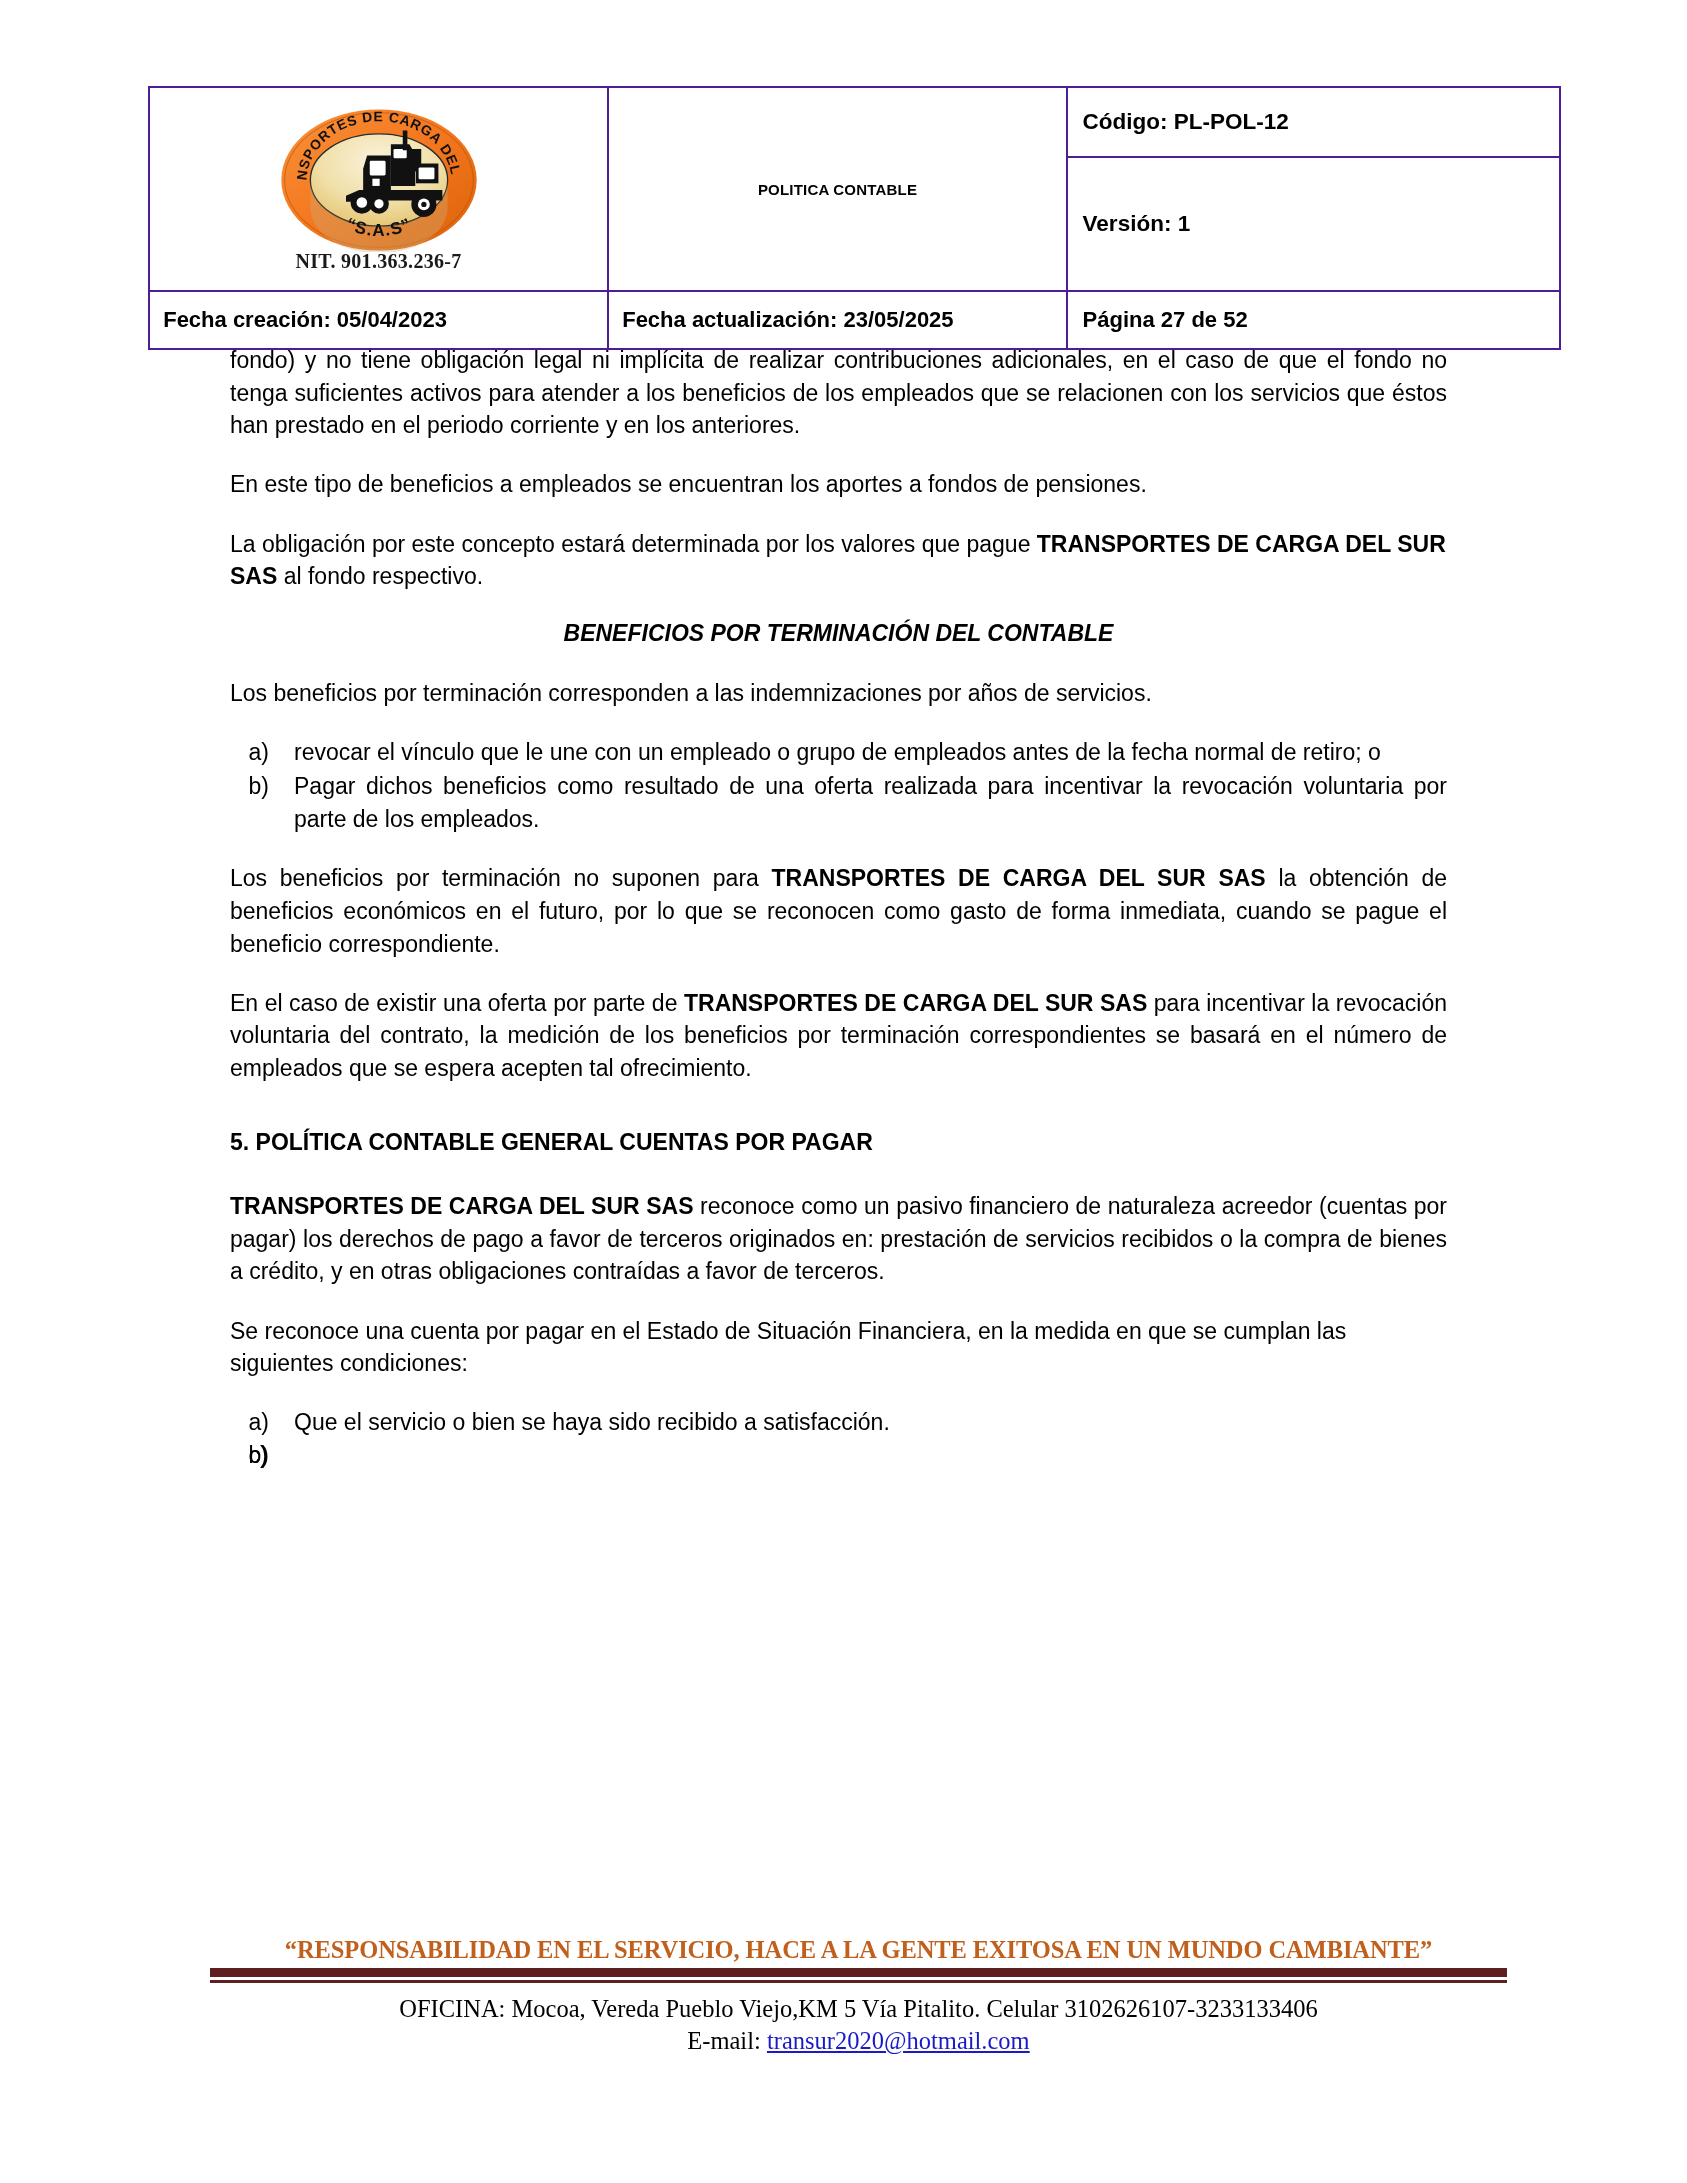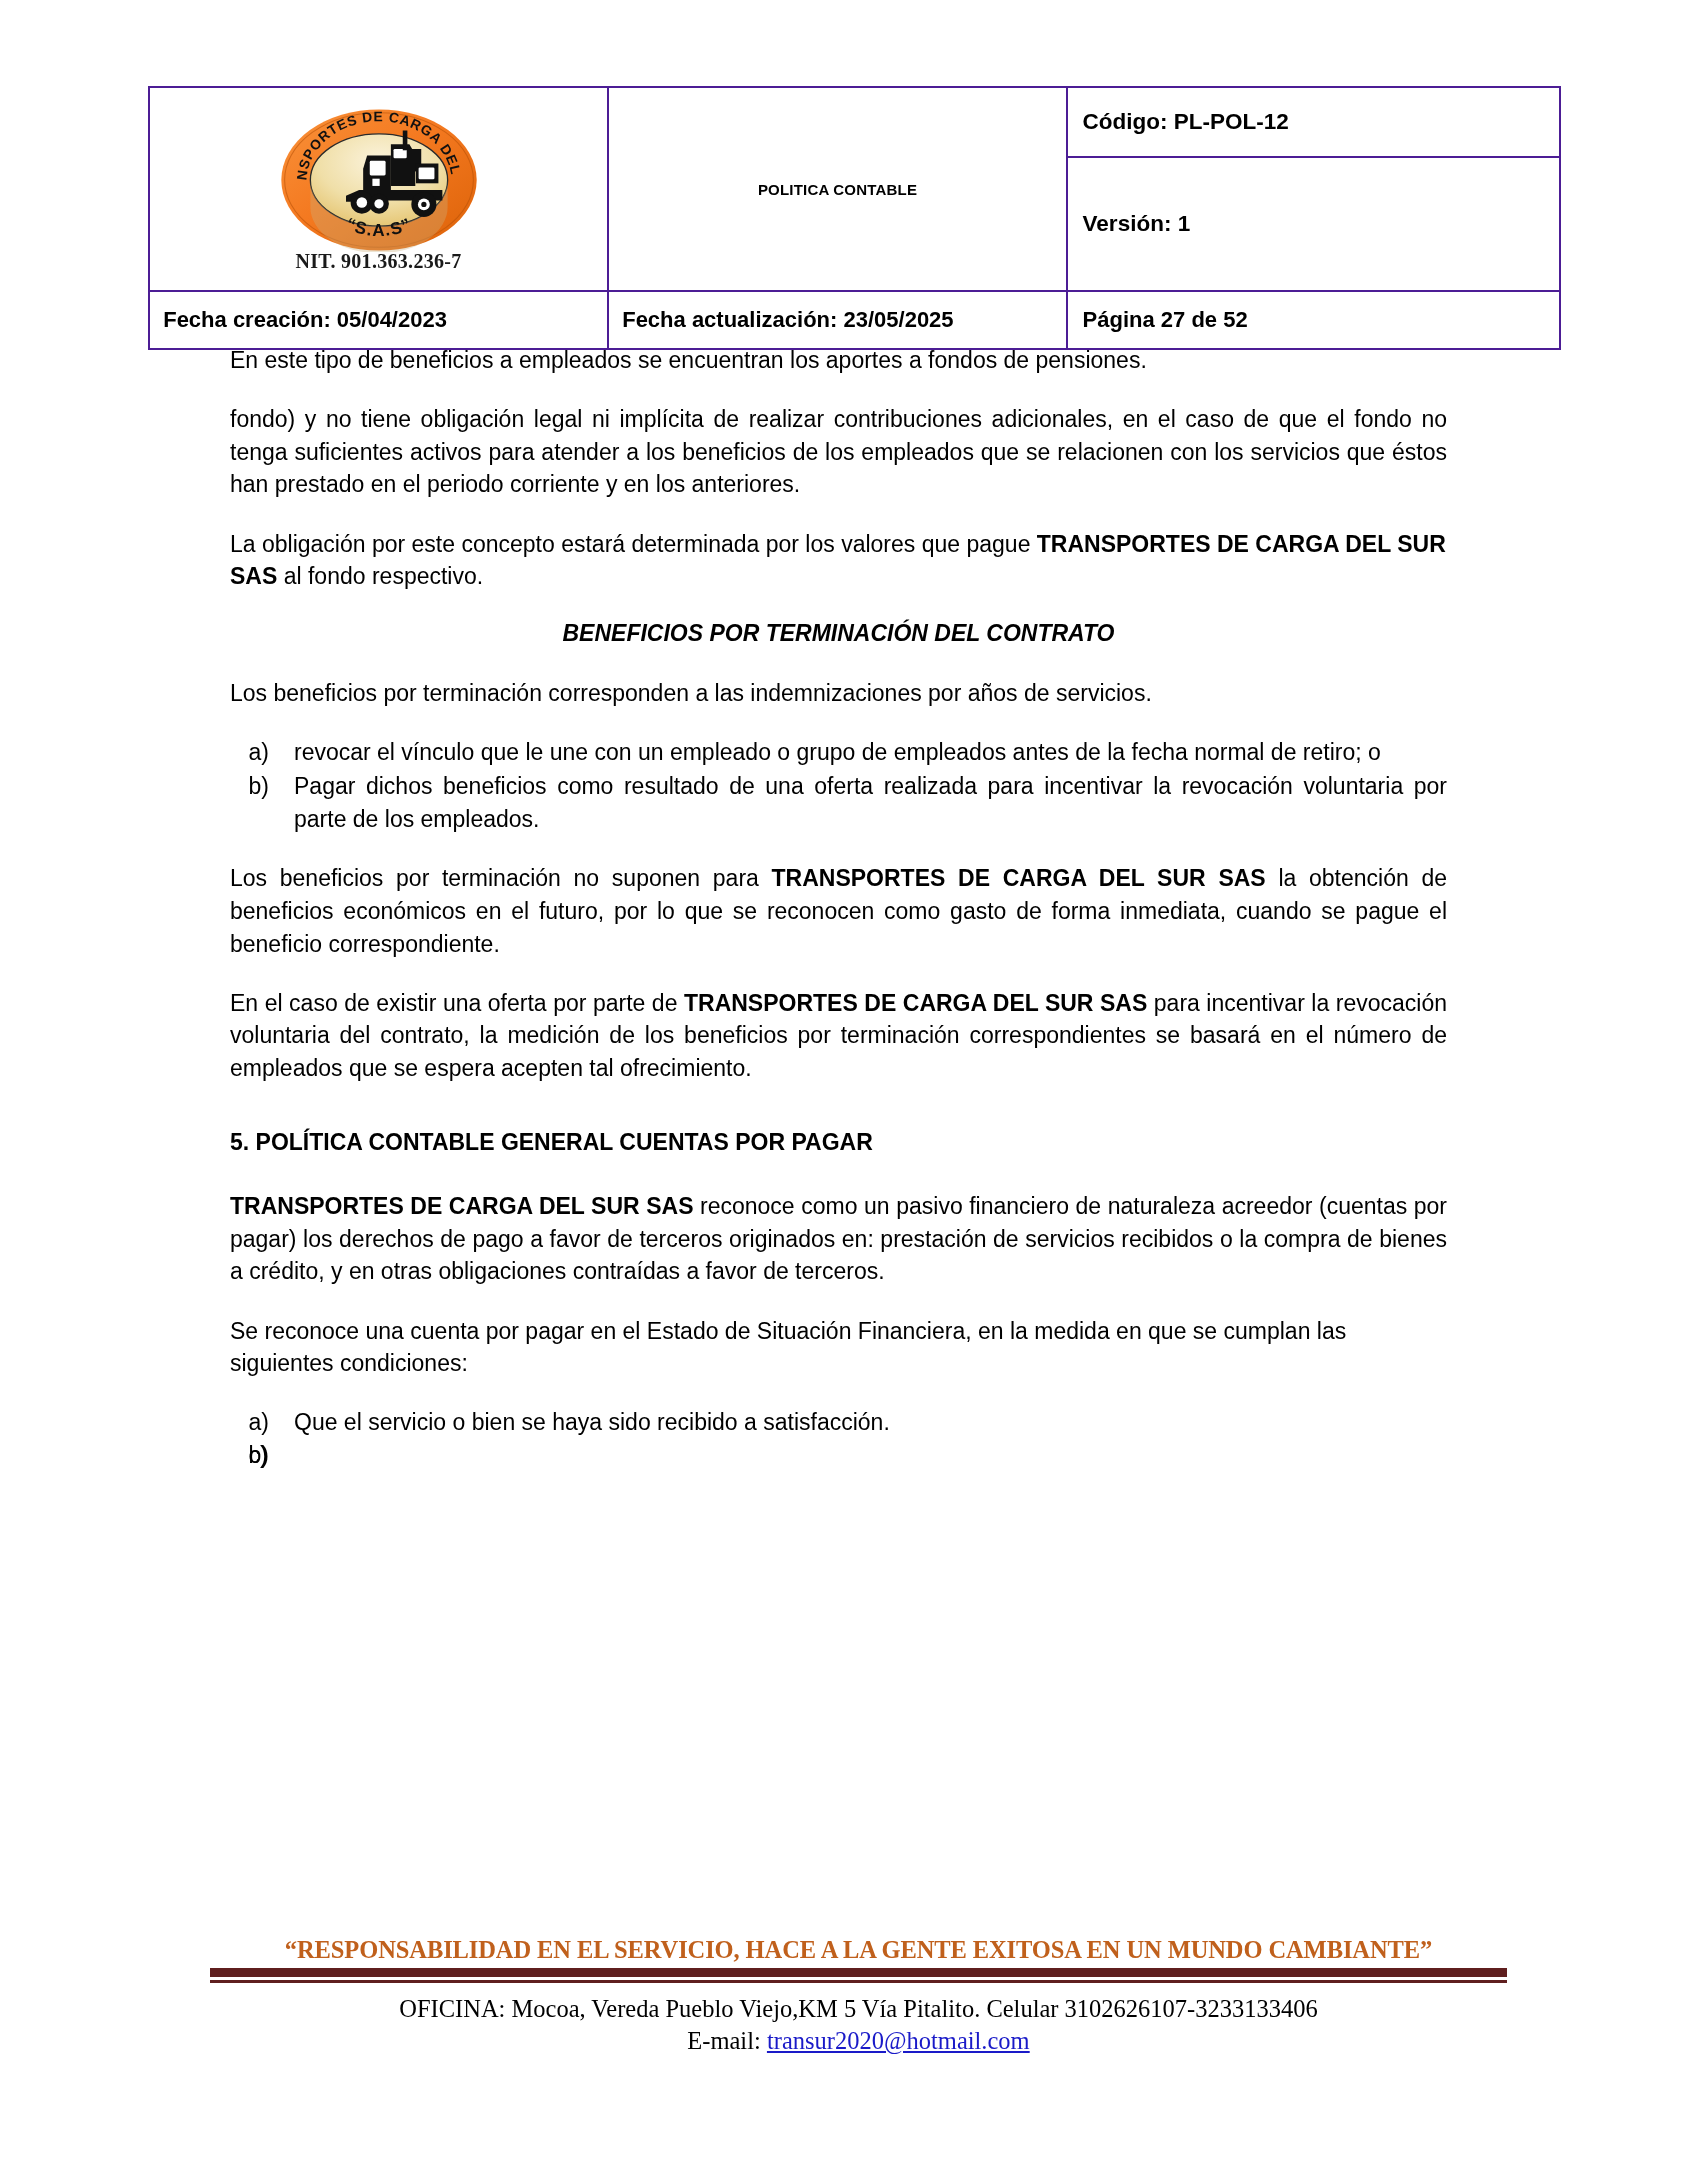"En este tipo de beneficios" p.body-text { order: before "fondo) y no tiene obligación" -> after "fondo) y no tiene obligación" }
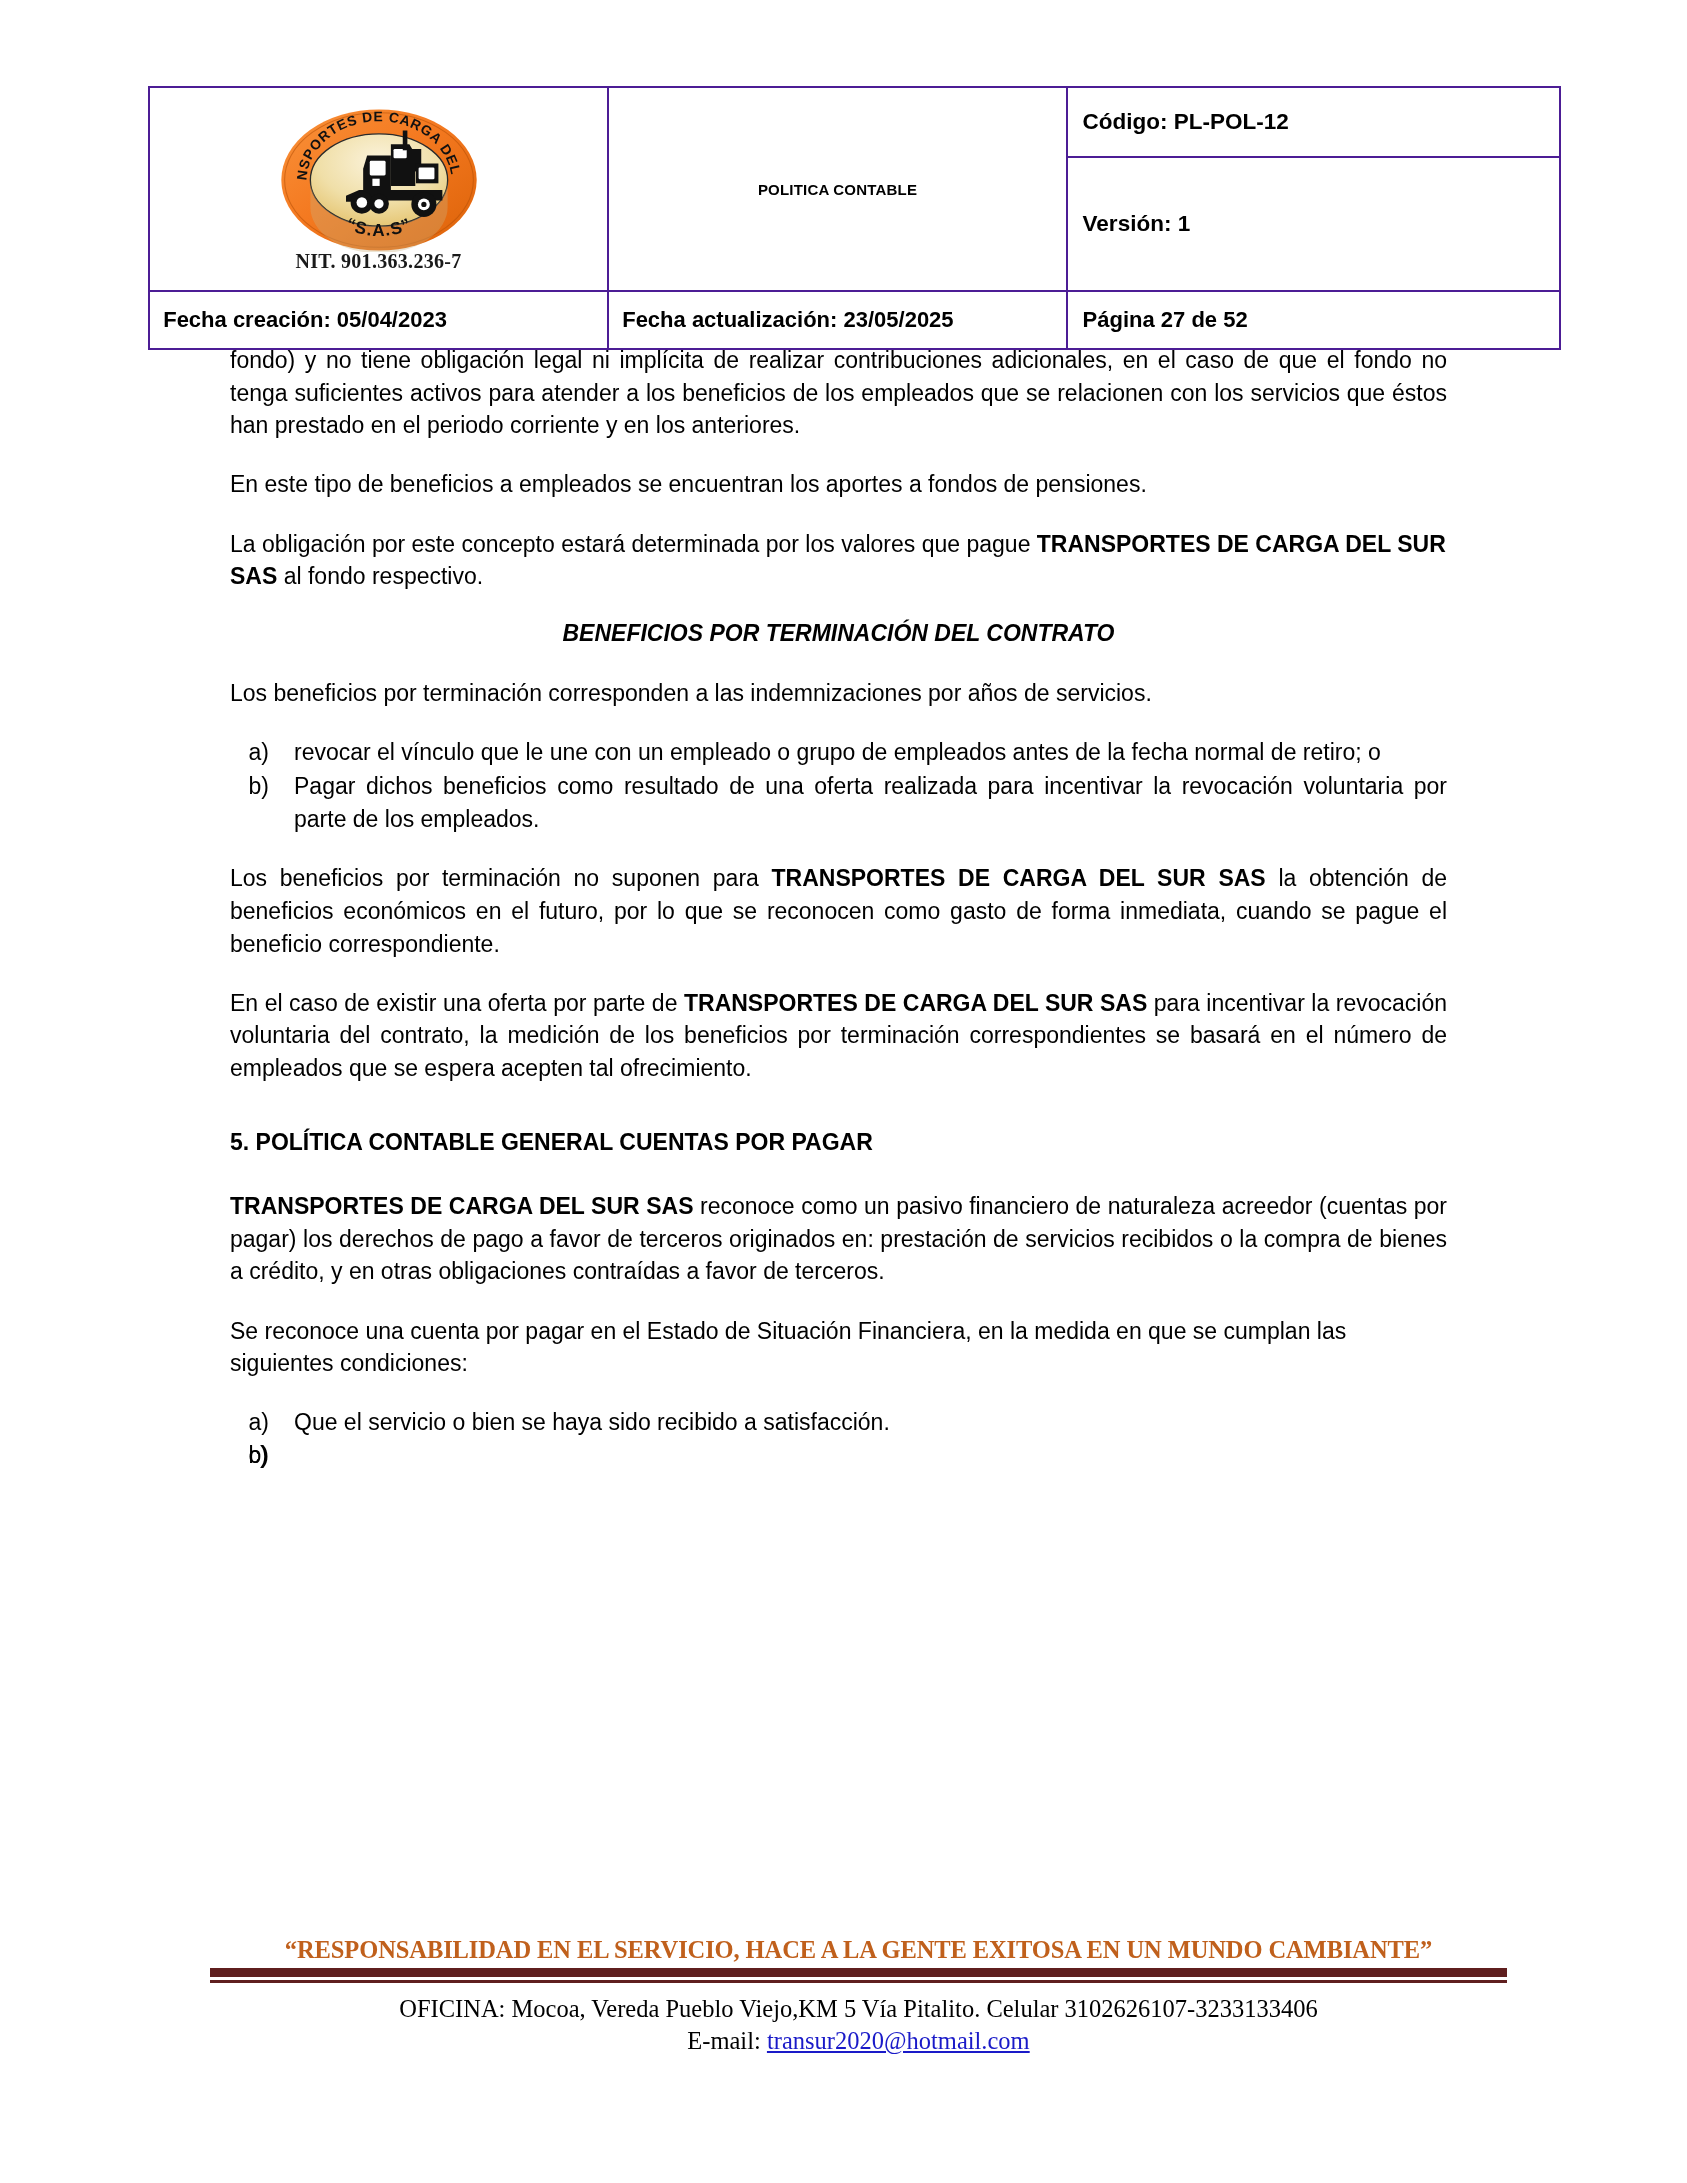"BENEFICIOS POR TERMINACIÓN DEL CONTRATO" h2.section-heading { text: CONTRATO -> CONTABLE }
